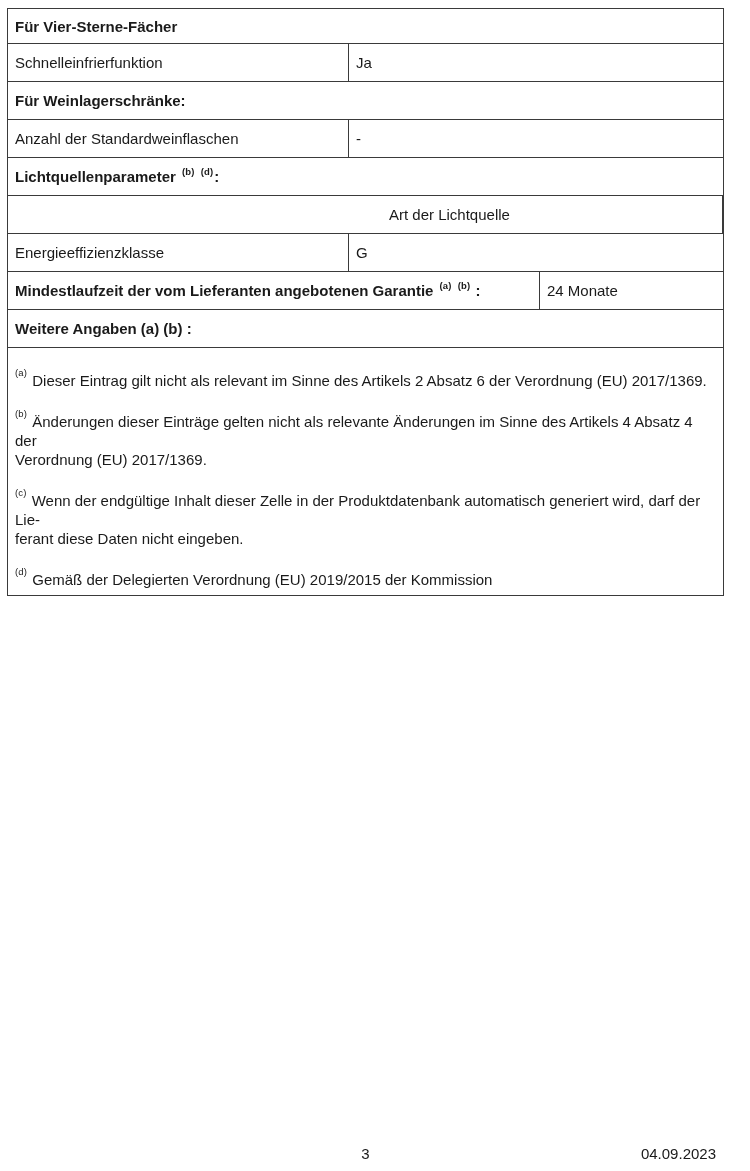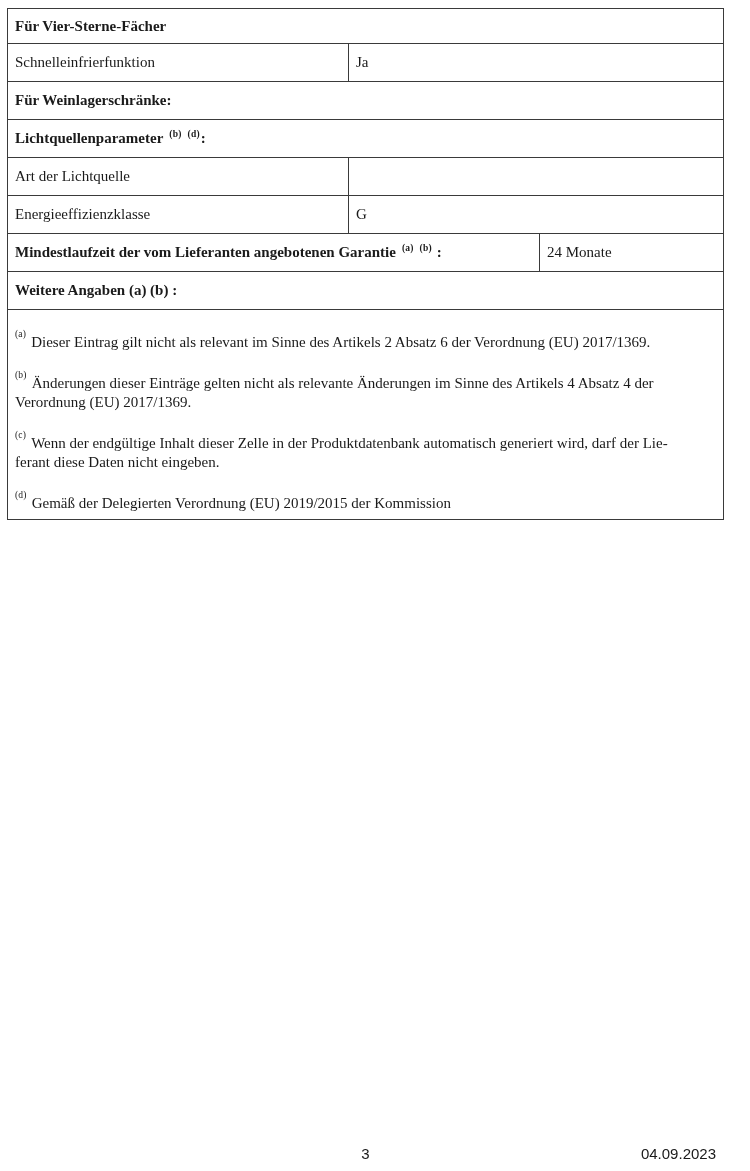"Für Vier-Sterne-Fächer" .cell { font-family: Liberation Serif, serif -> none }
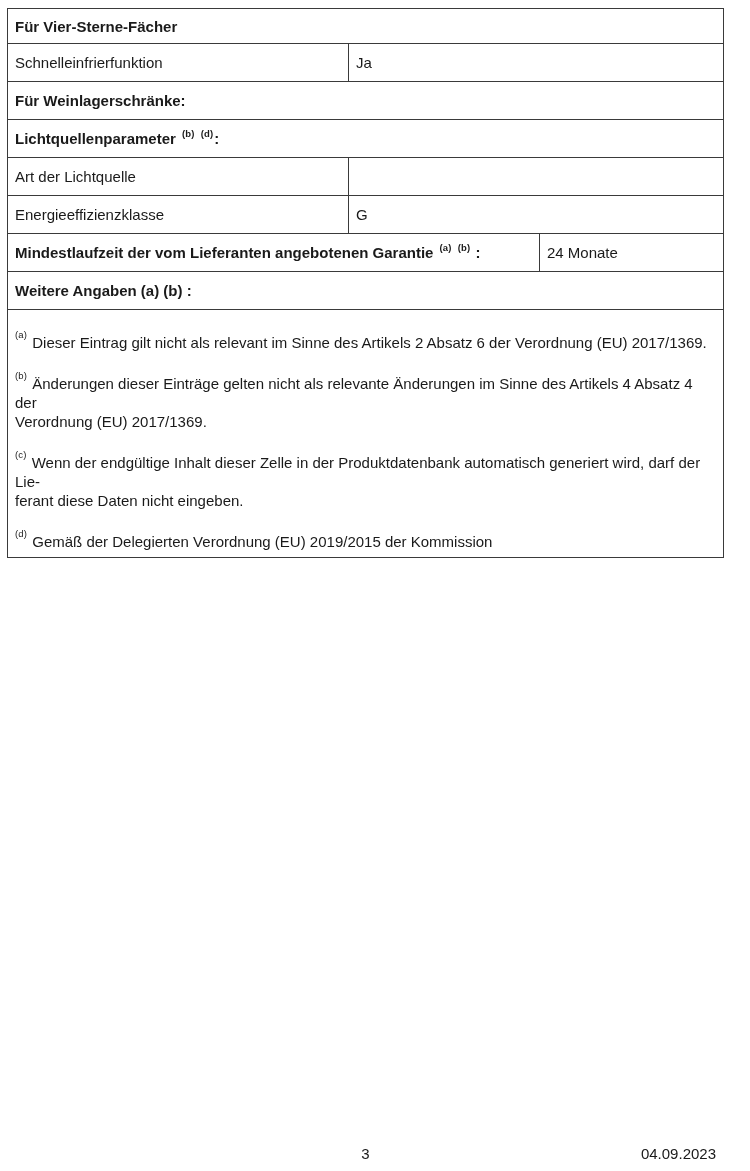"Schnelleinfrierfunktion" .h-std { justify-content: none -> flex-end }
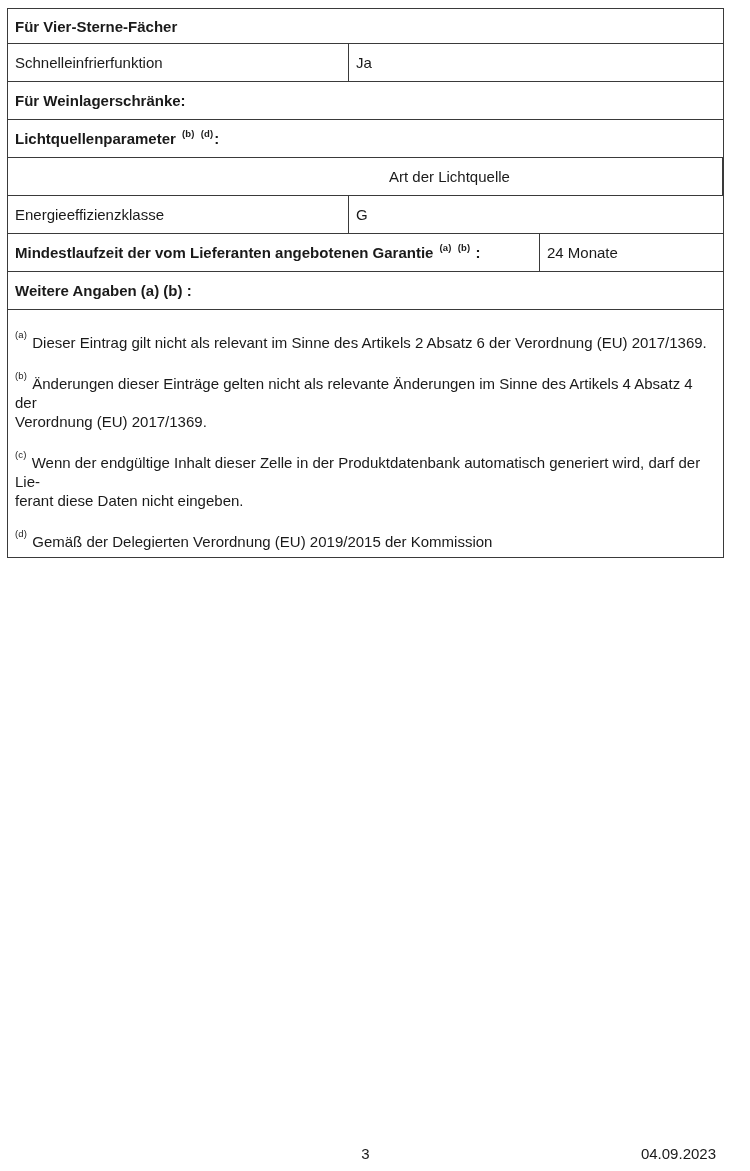"Anzahl der Standardweinflaschen" div.row { html: none -> <div> <div>Anzahl der Standardweinflaschen</div> <div>-</div> </div> }
